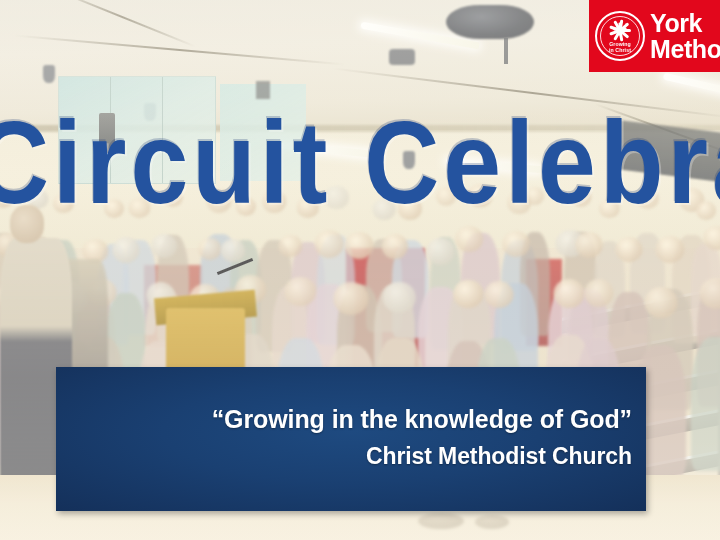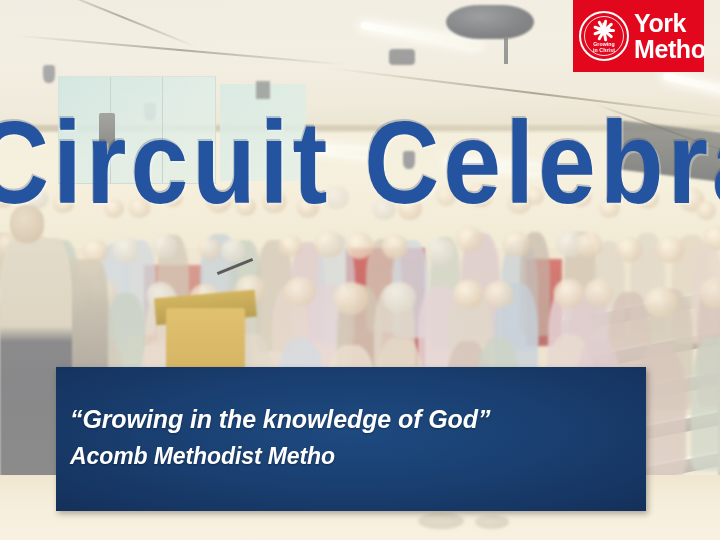"York" .logo { right: 16px -> 0 }
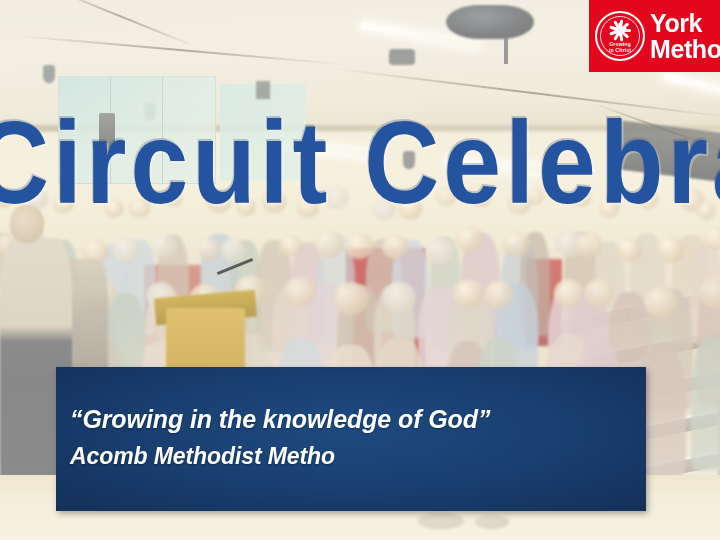"“Growing in the knowledge of" .banner { align-items: flex-start -> flex-end; font-style: italic -> none }
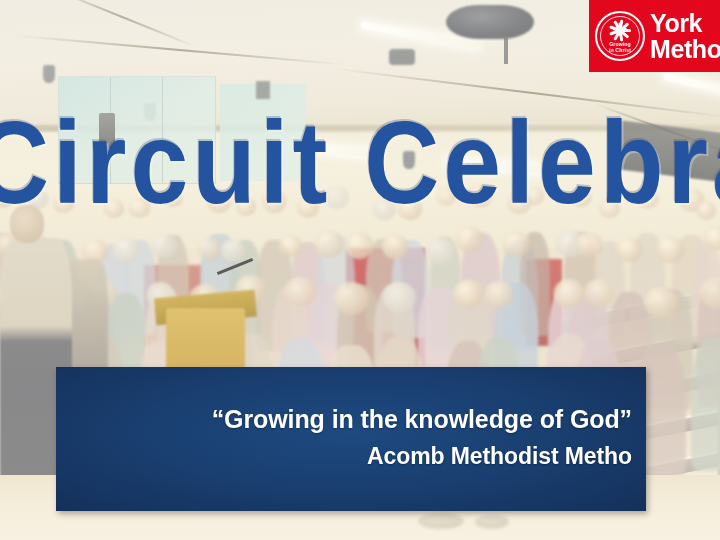"Acomb Methodist Metho" div.banner-line { text: Acomb Methodist Metho -> Christ Methodist Church }
